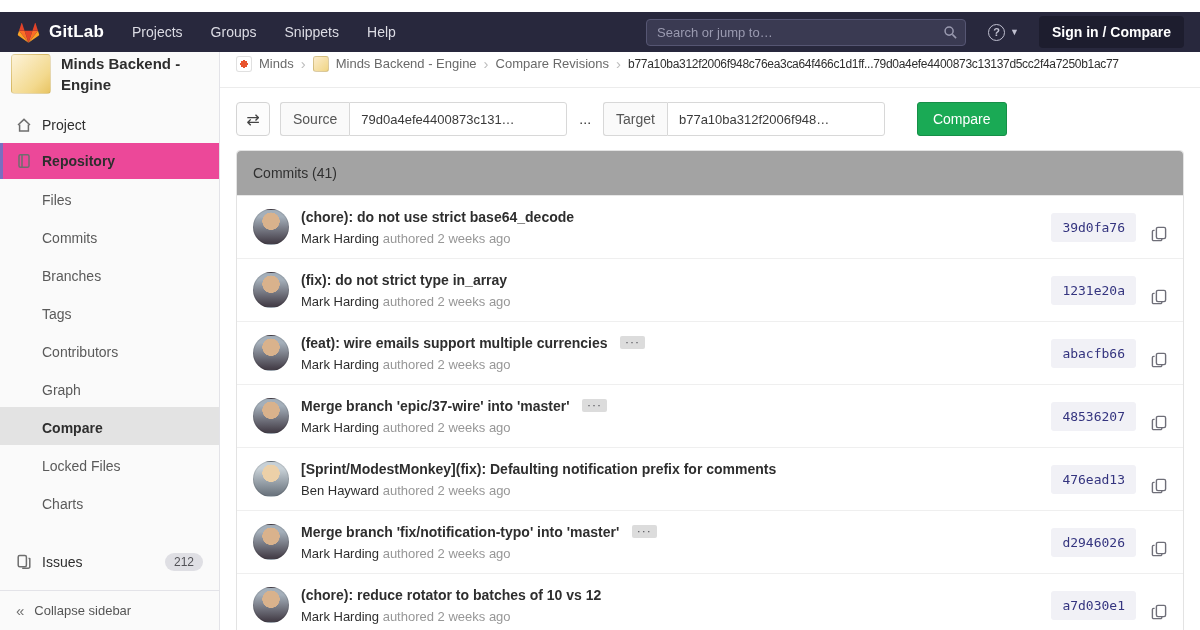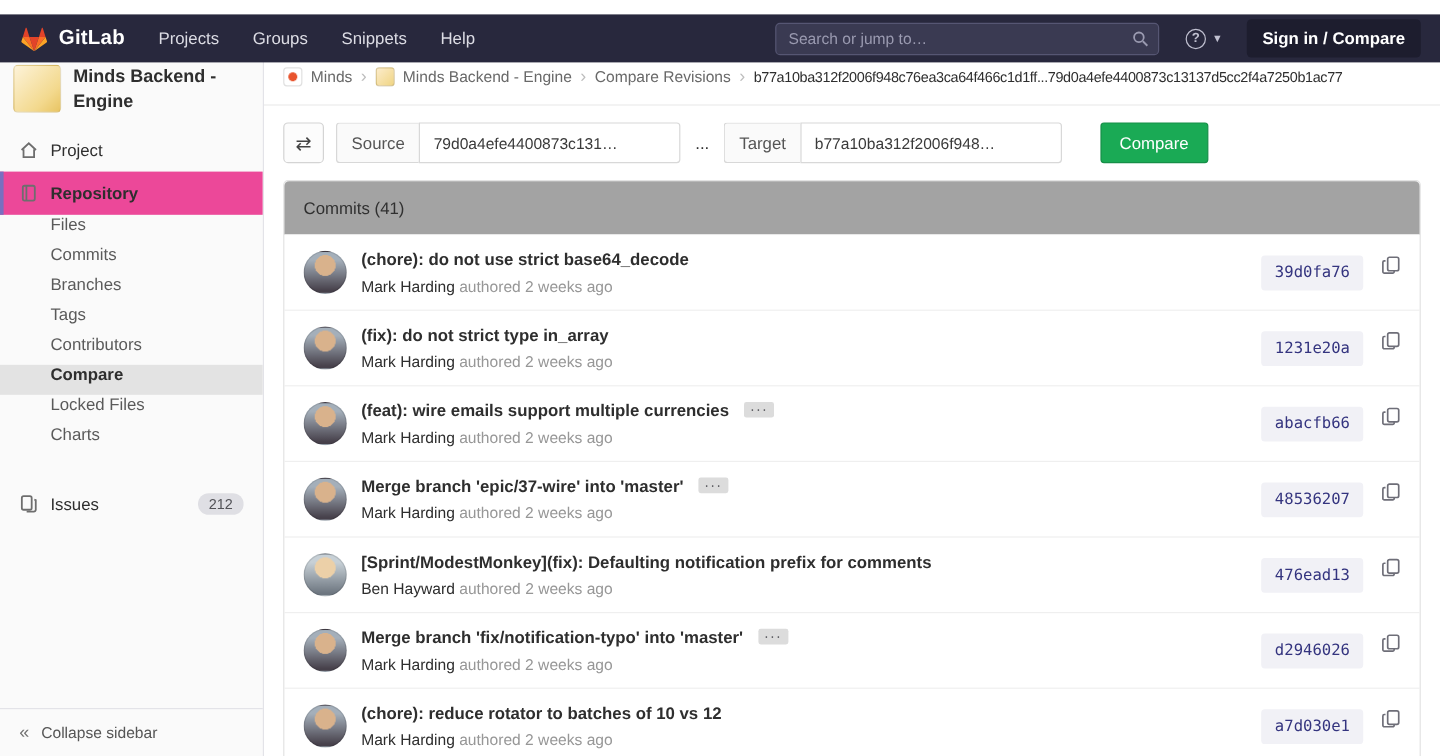"Files" .sub-item { padding: 0 16px 9px 42px -> 13px 16px 9px 42px }
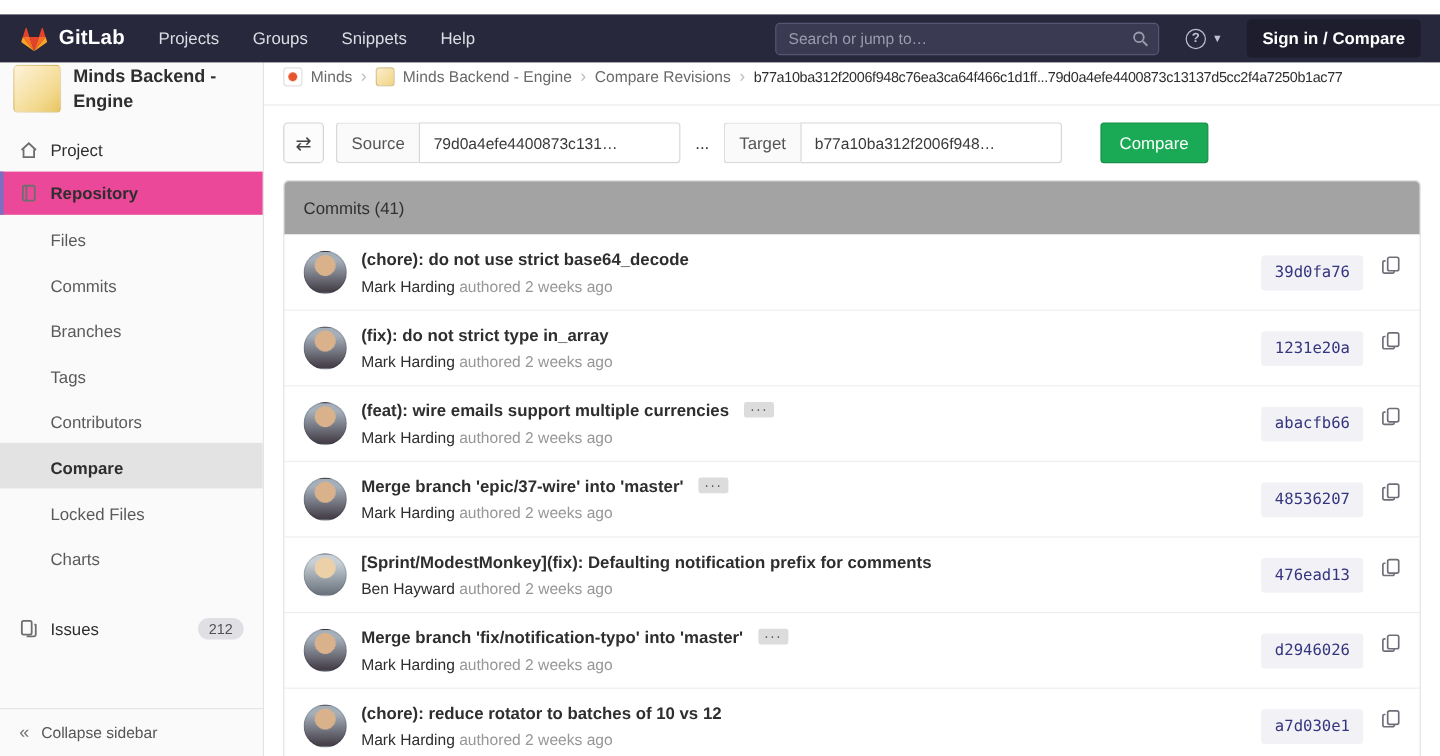"39d0fa76" .commit-right { align-items: flex-start -> flex-end }
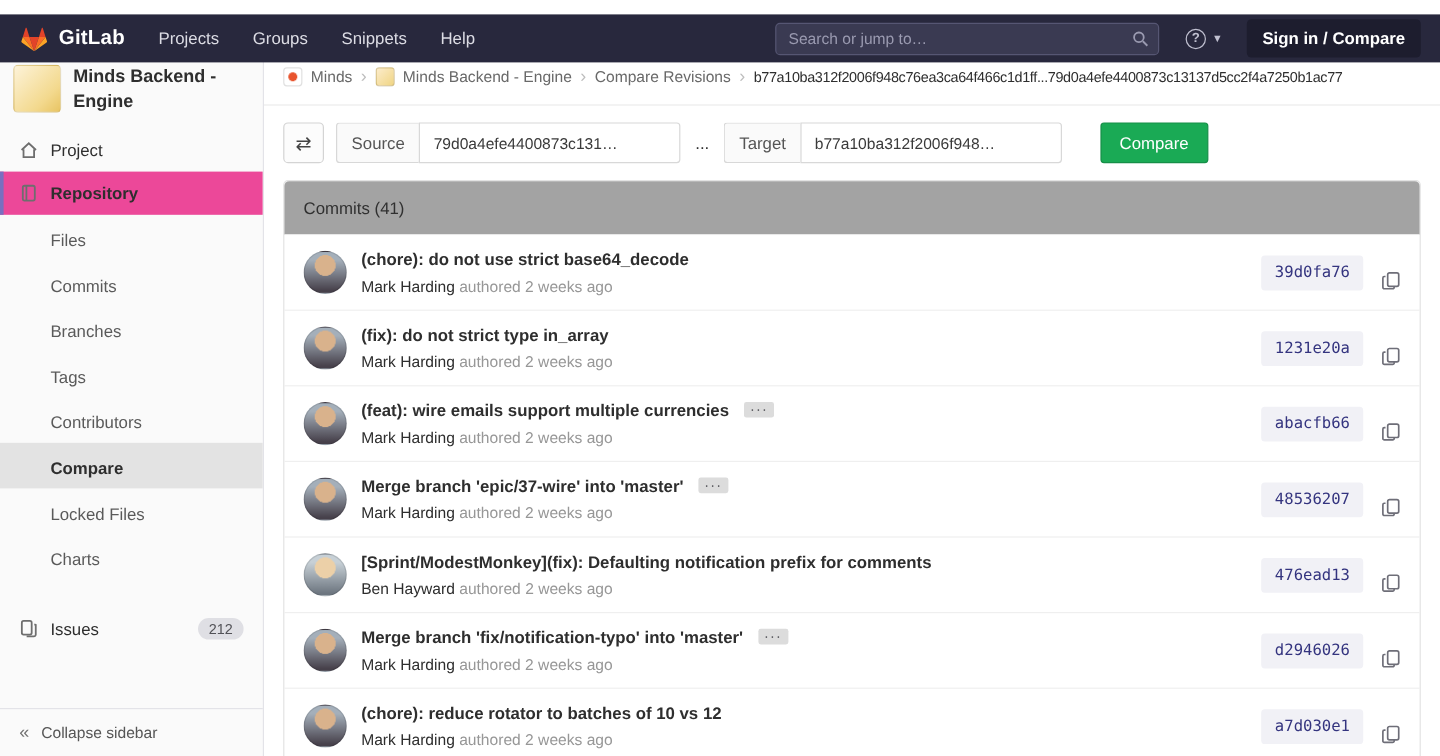"Graph" a.sub-item { html: none -> <a>Graph</a> }
